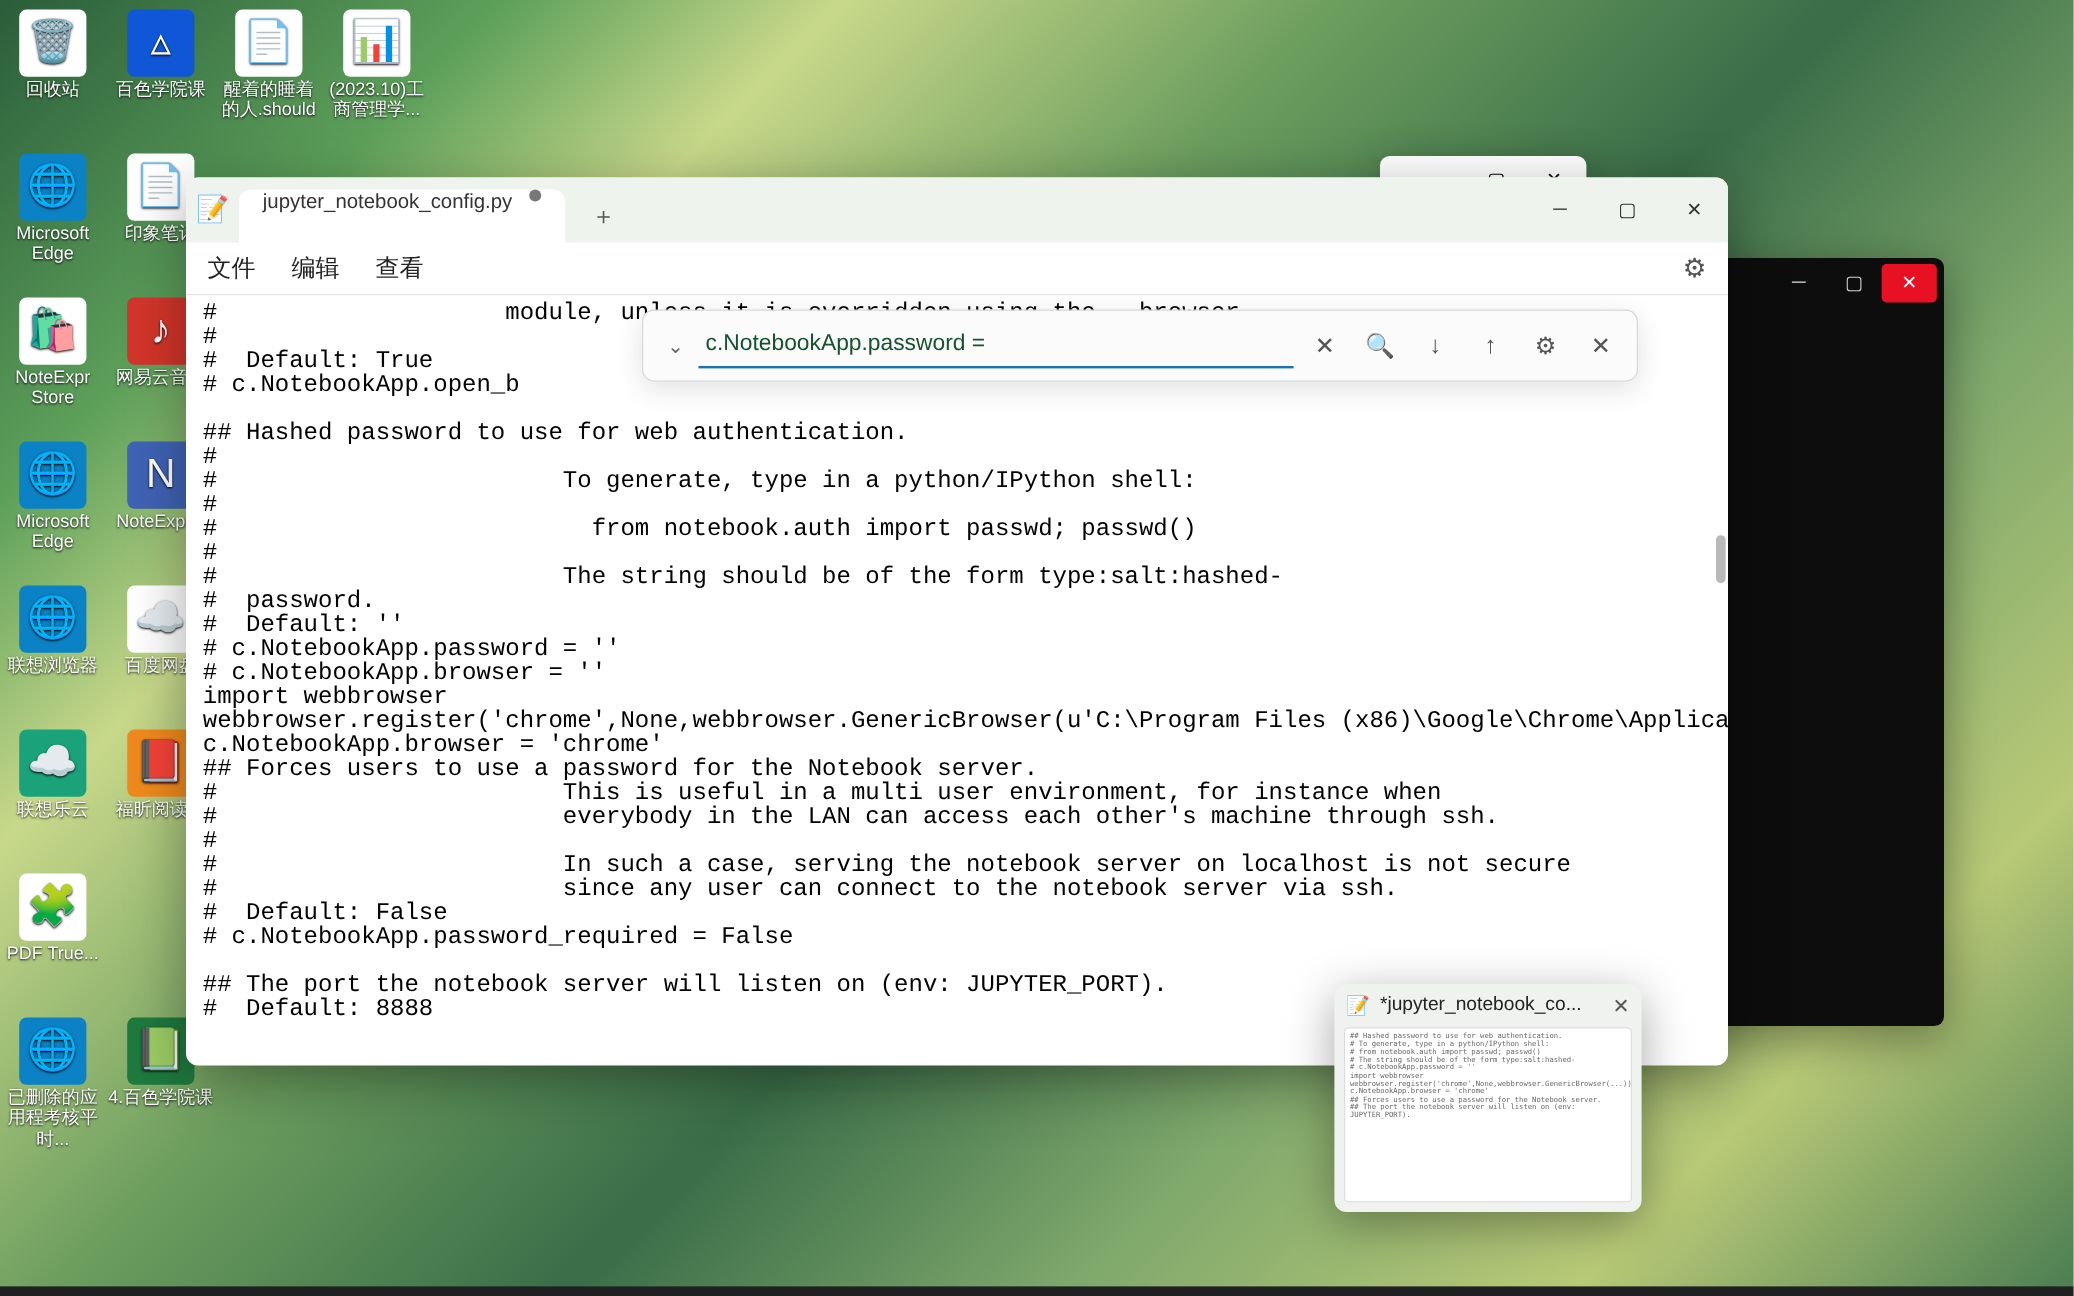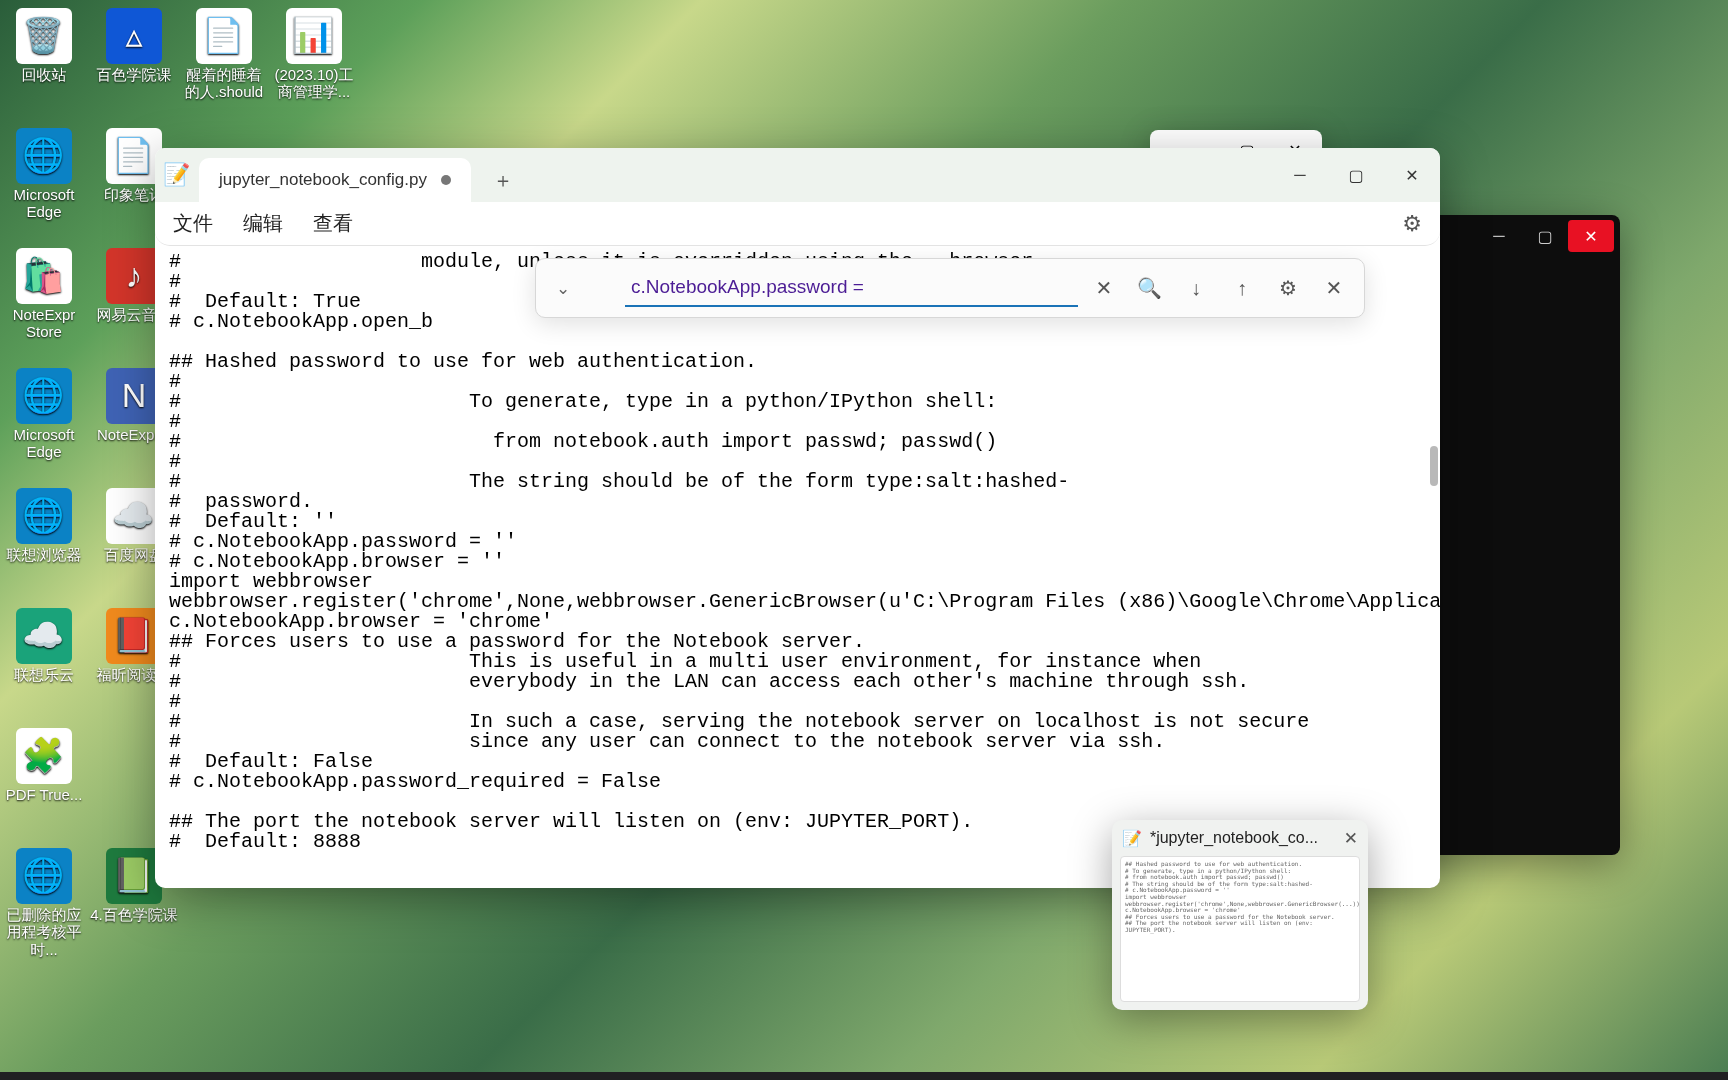"jupyter_notebook_config.py" .tab { align-items: center -> none }
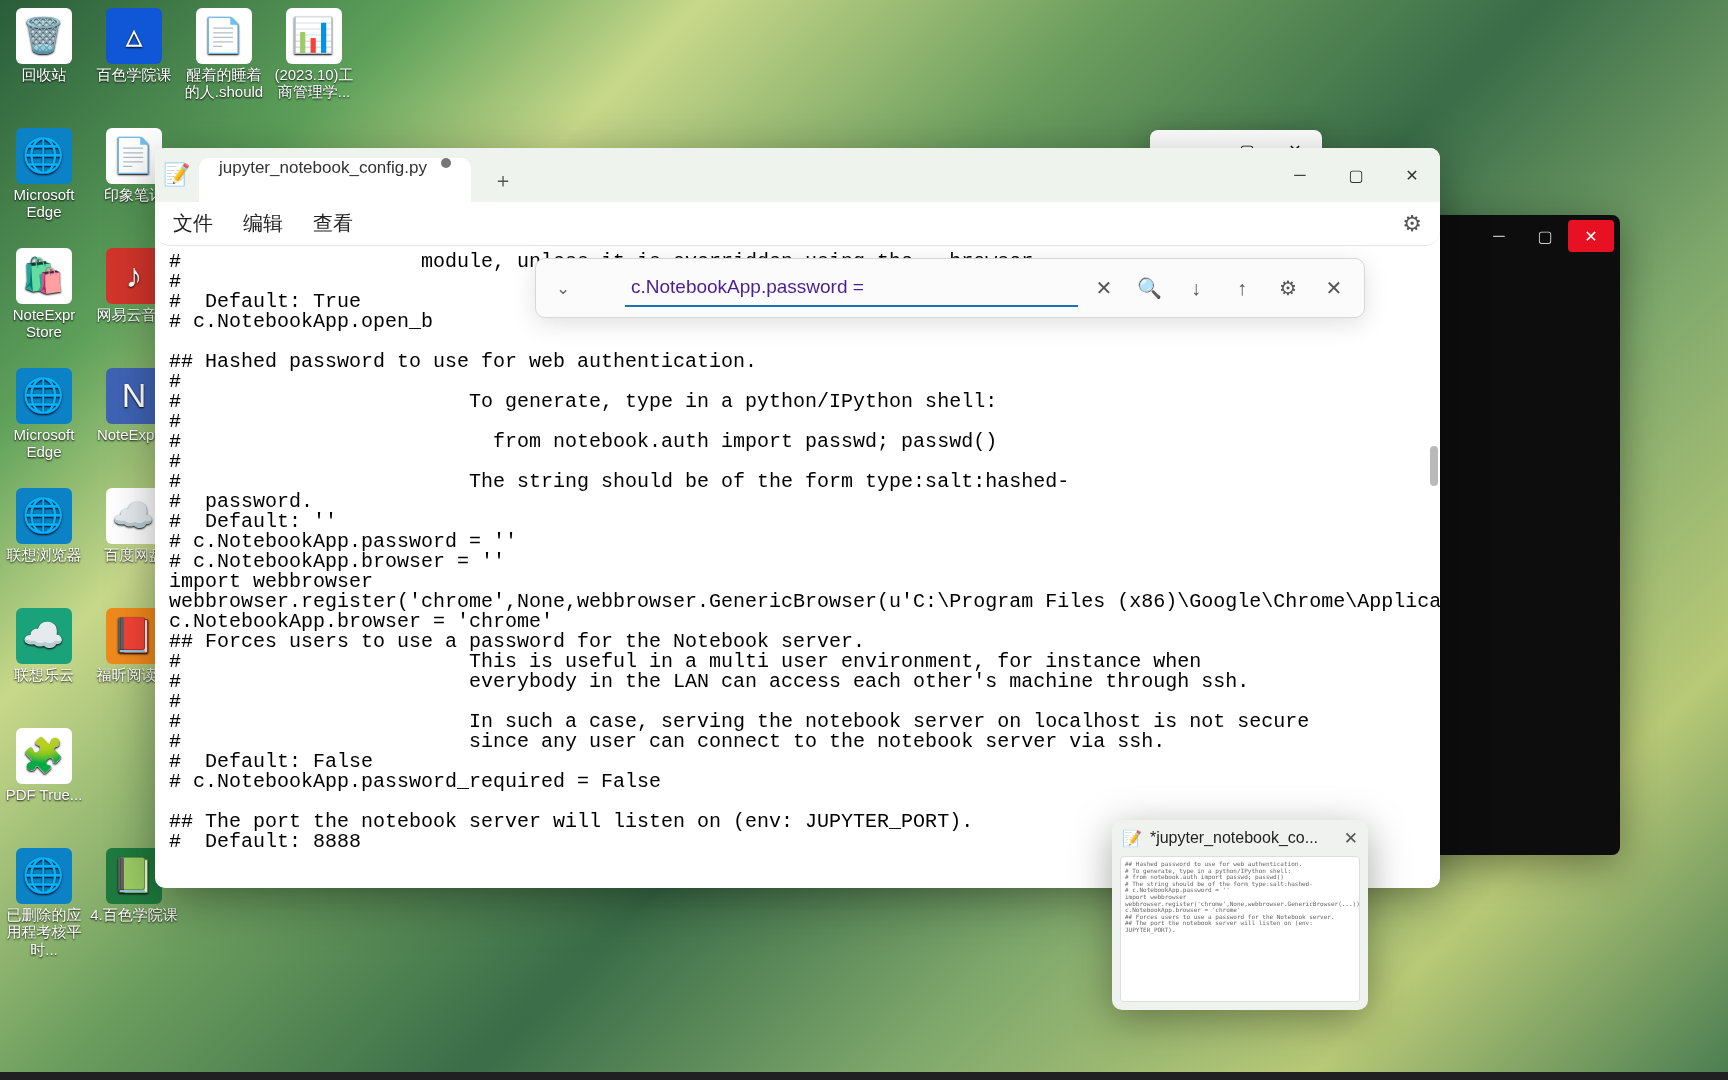"文件" .np-menu { border-radius: 15px -> none }
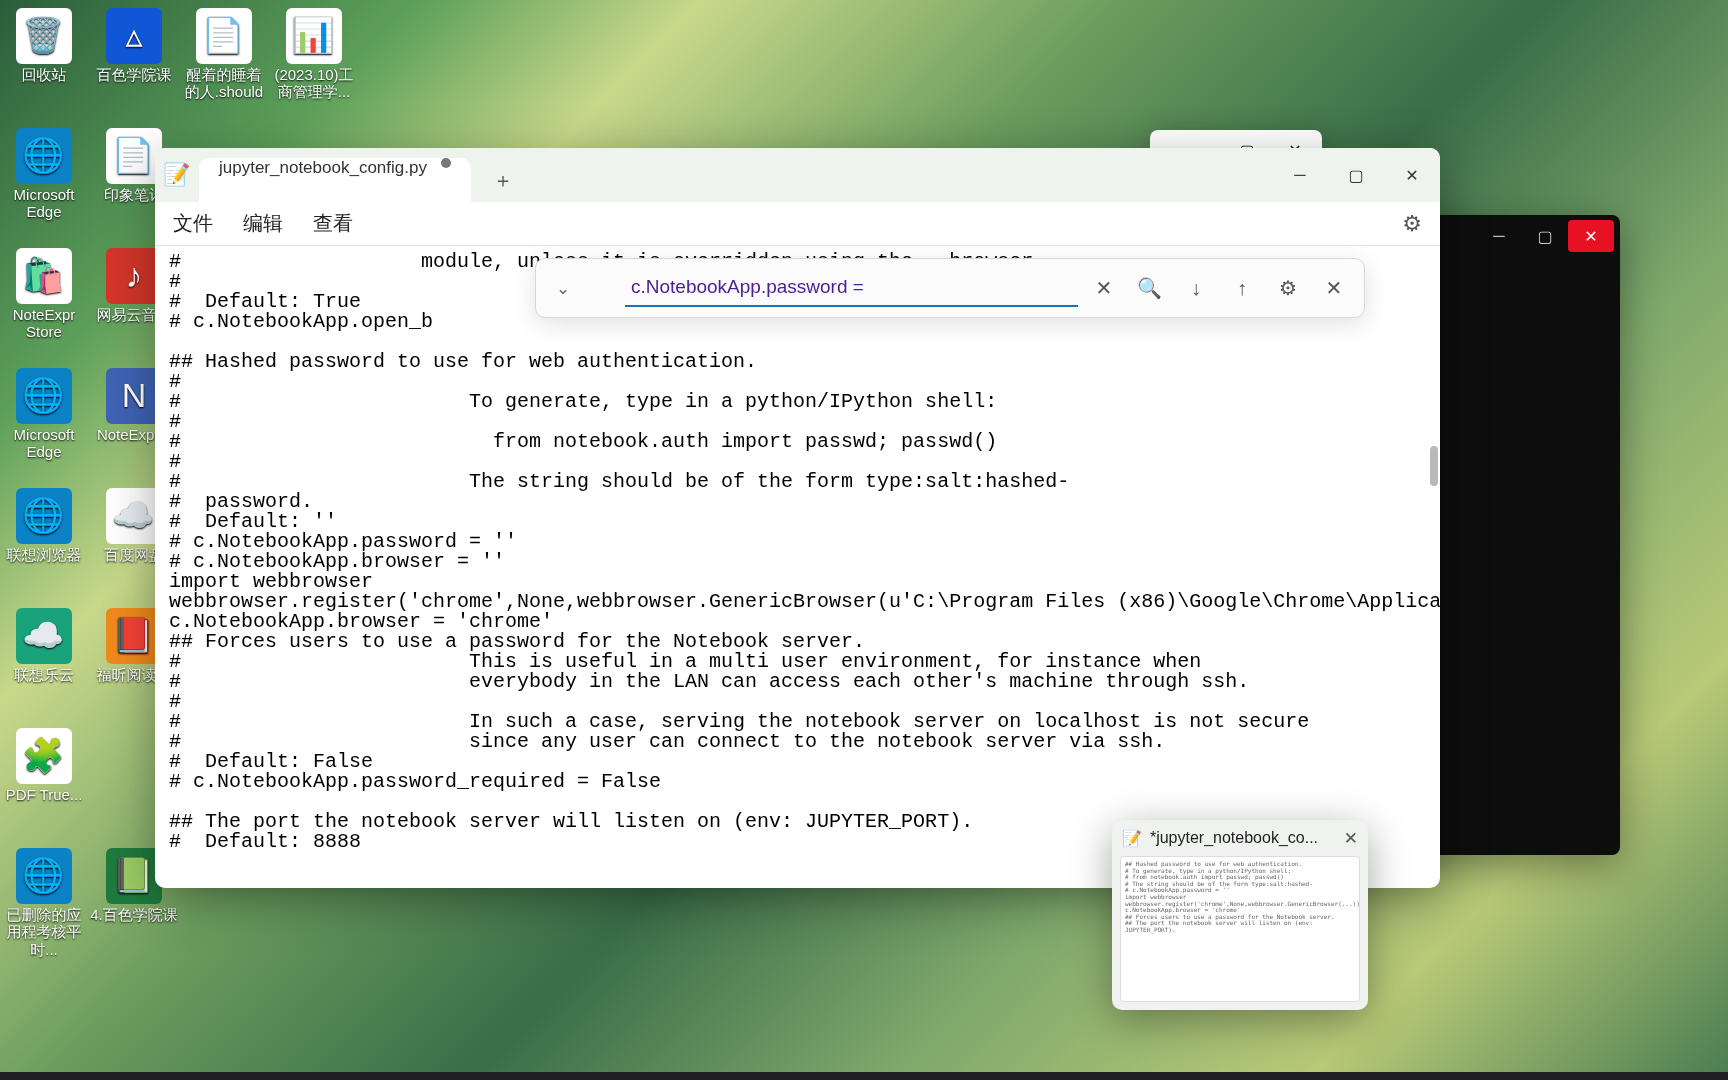"c.NotebookApp.password =" .find input { color: #4c1d95 -> #14532d; margin-left: 43px -> none }
